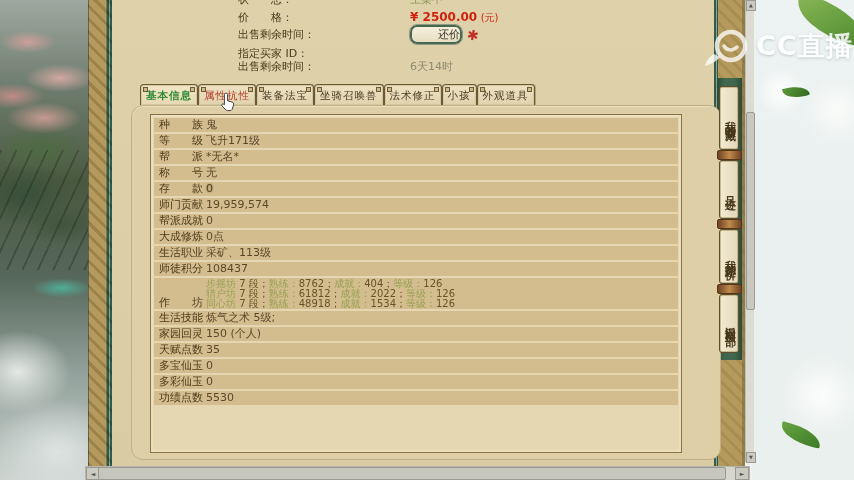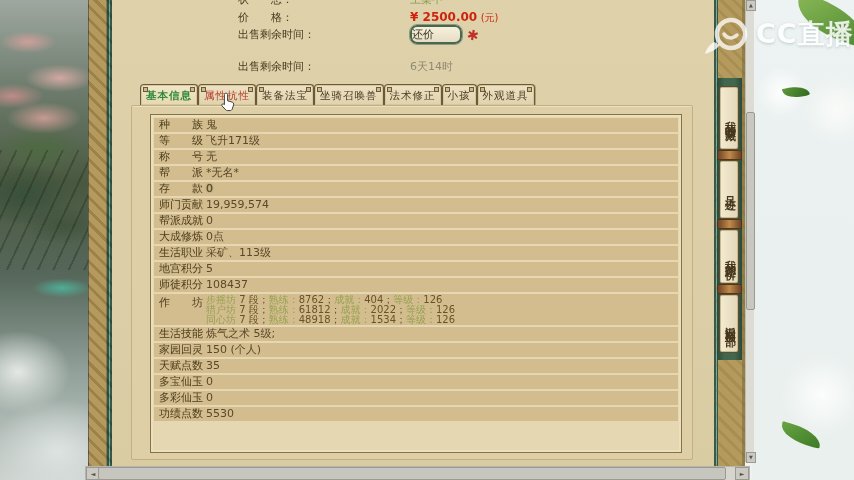"还价" .bargain-btn { text-align: left -> right }
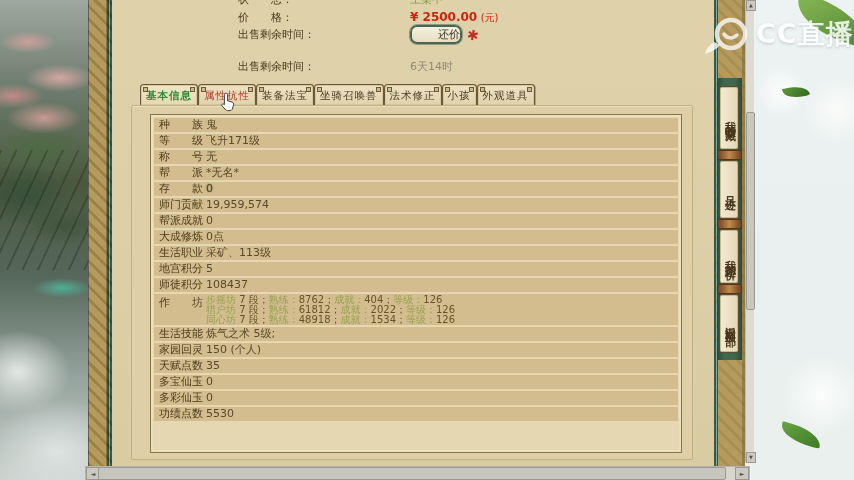"指定买家 ID：" div.info-row { html: none -> <div> <span>指定买家 ID：</span> </div> }
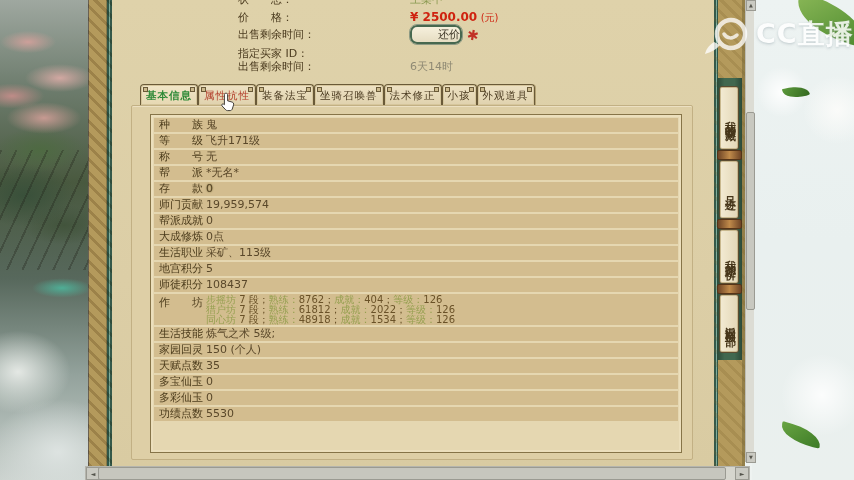"CC直播" .watermark { top: 12px -> 24px }
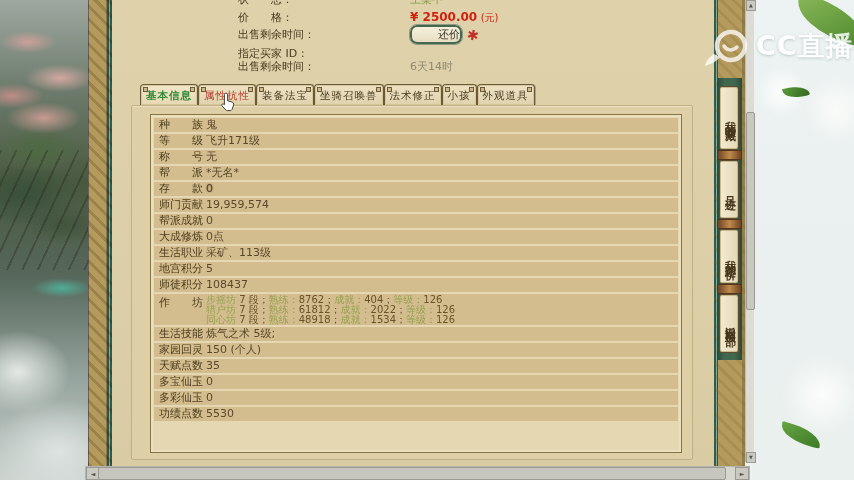"种 族" .container { border-radius: 2px -> 12px; padding-left: none -> 28px }
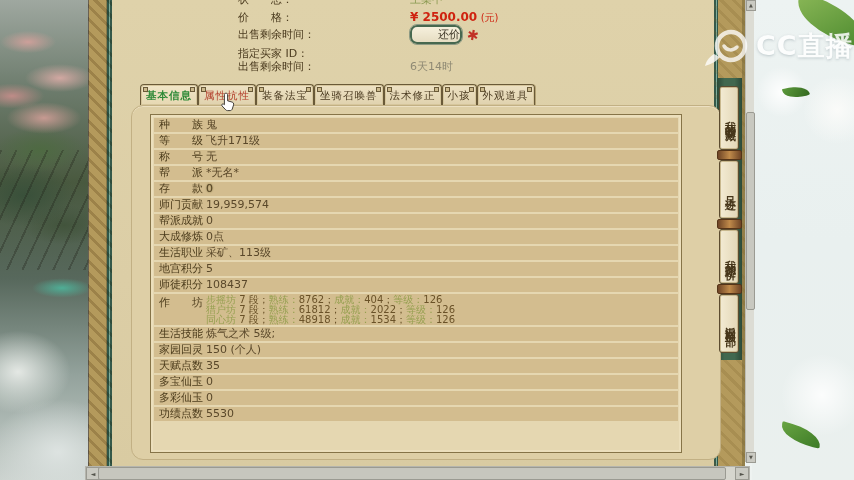"称 号" div.prow { order: before "帮 派" -> after "帮 派" }
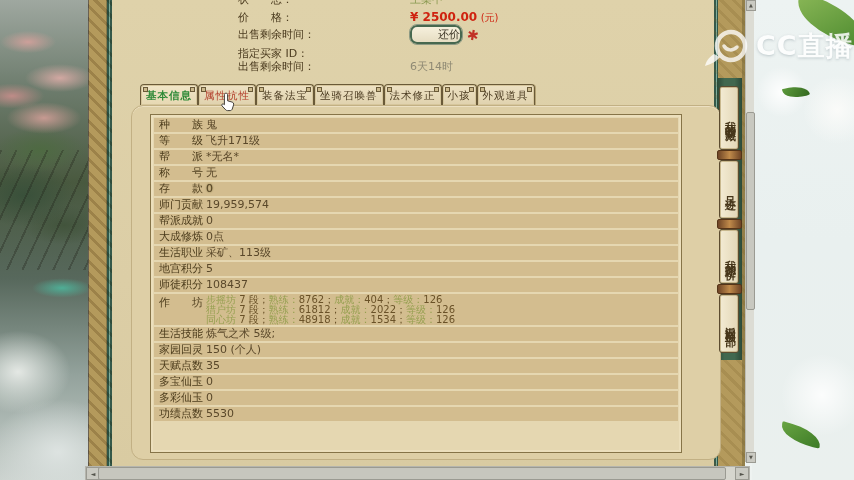"地宫积分" div.prow { html: <div> <span>地宫积分</span> <span>5</span> </div> -> none }
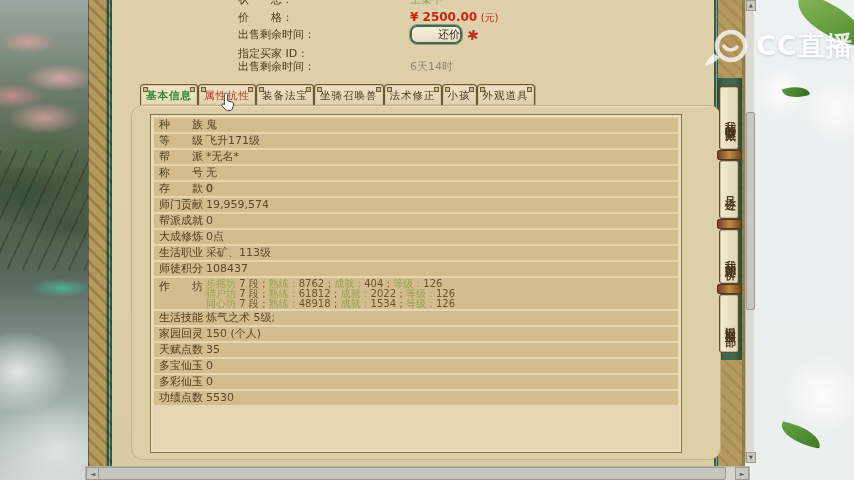"作 坊" .prow-multi .lbl { margin-top: 2px -> 18px }
